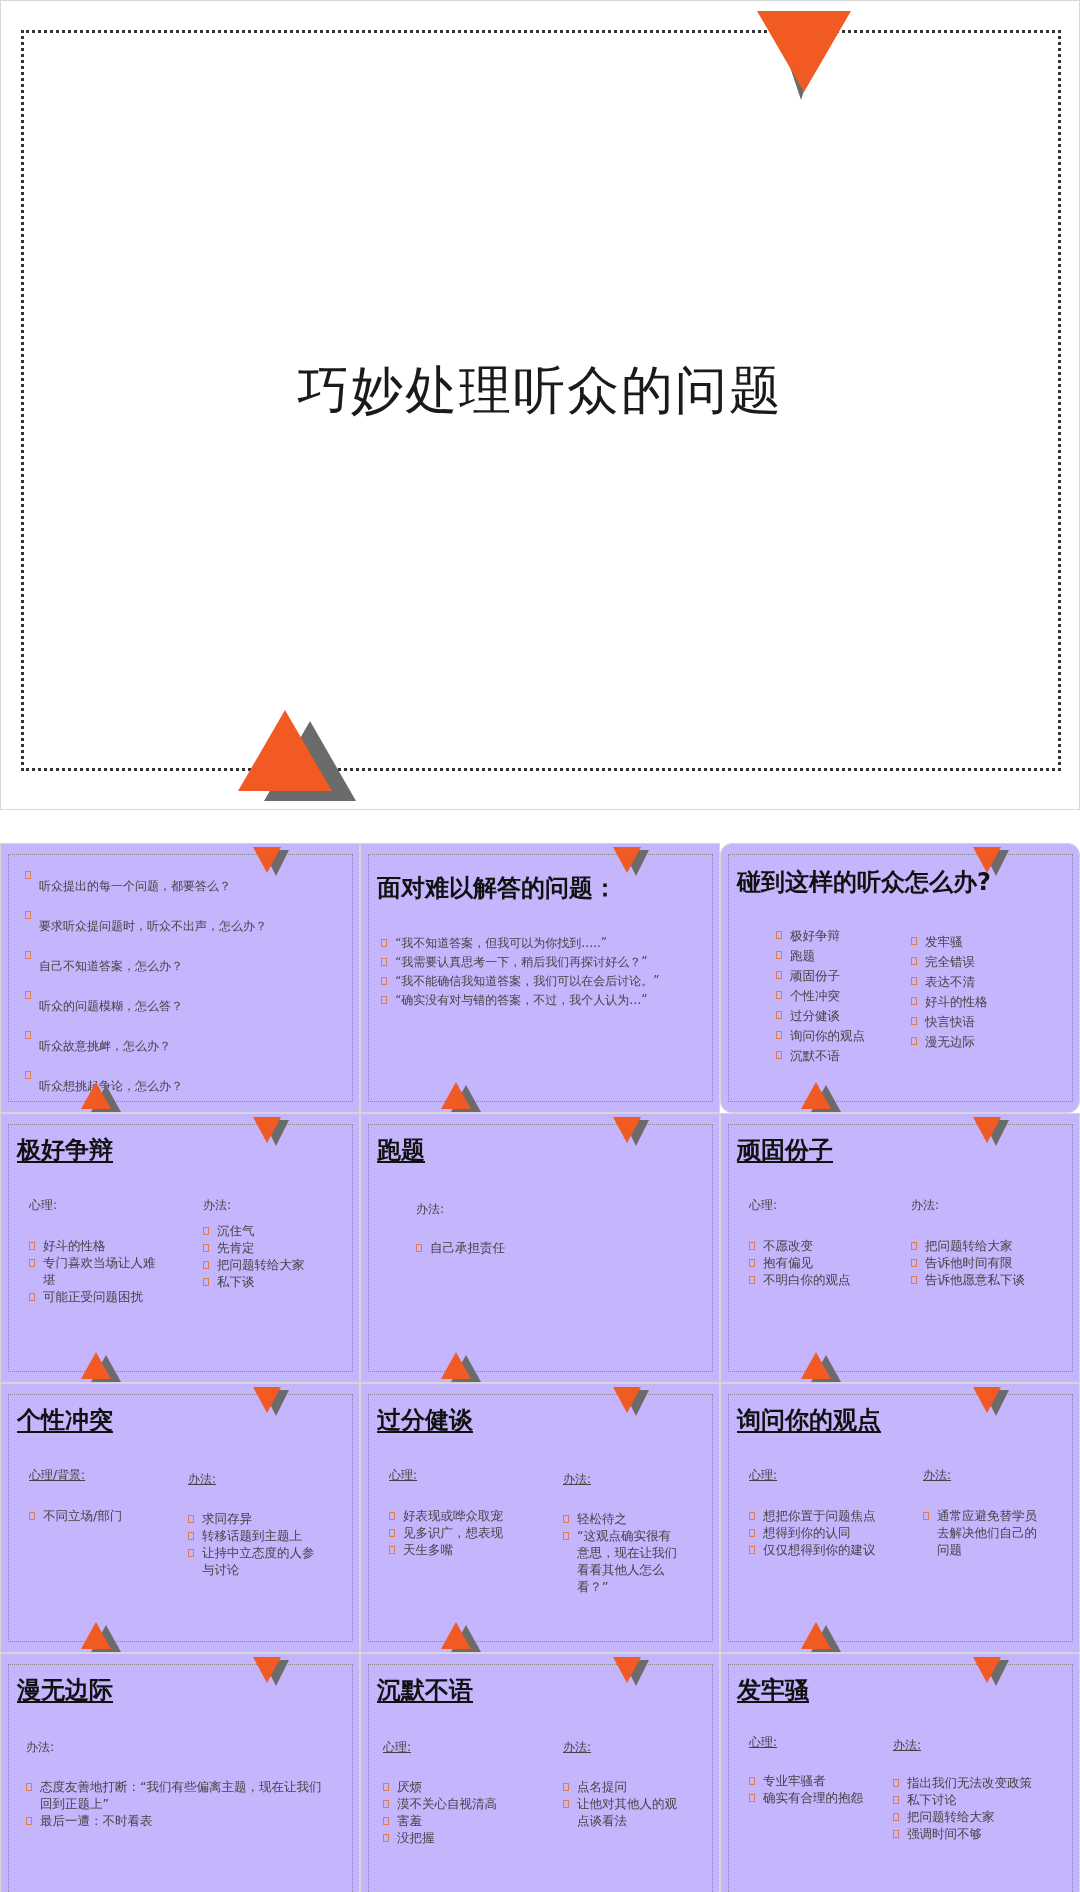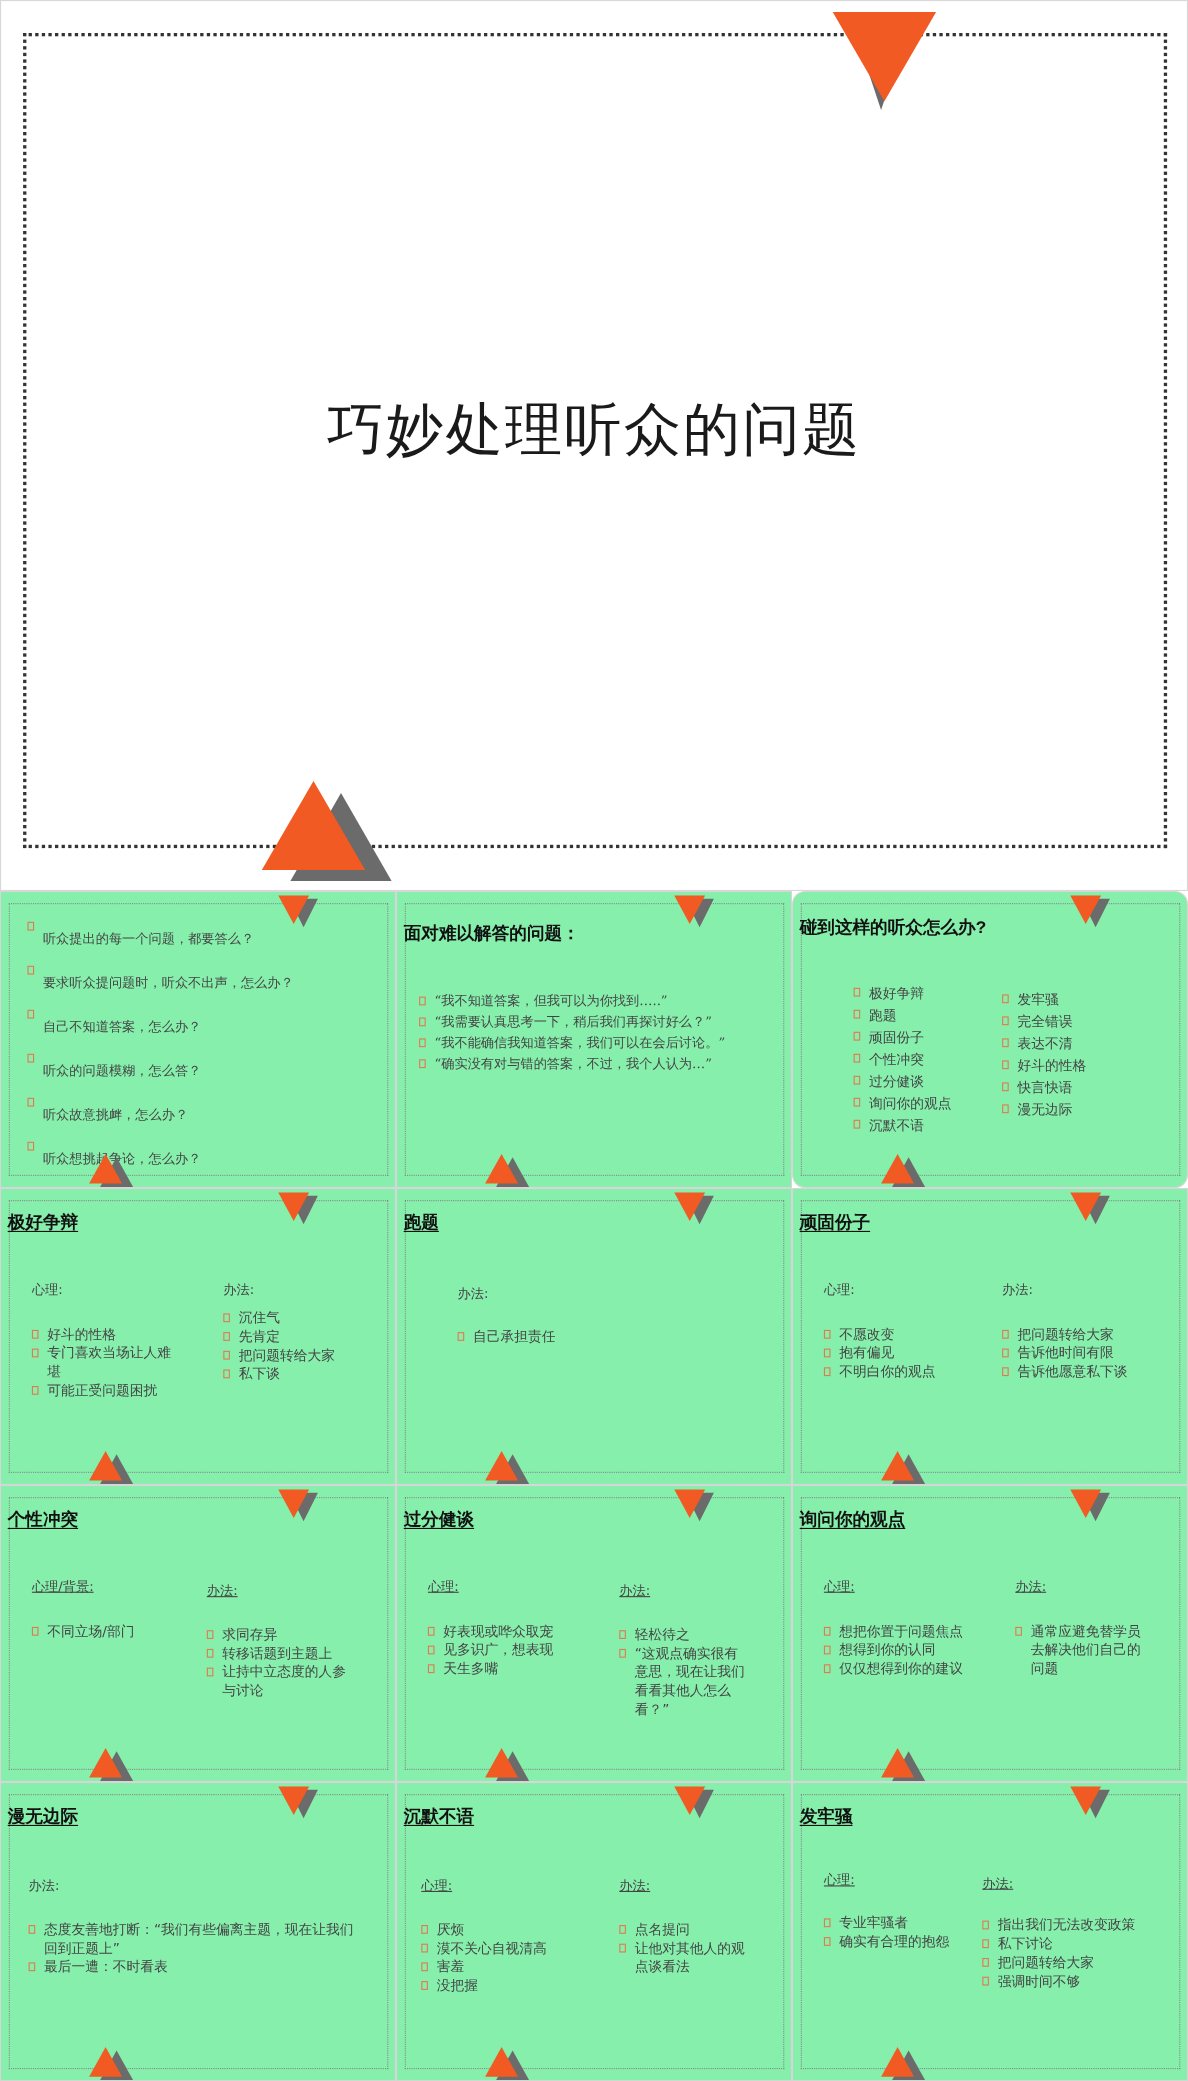"听众提出的每一个问题，都要答么？" .slide { background: #86efac -> #c4b5fd; margin-top: none -> 33px }
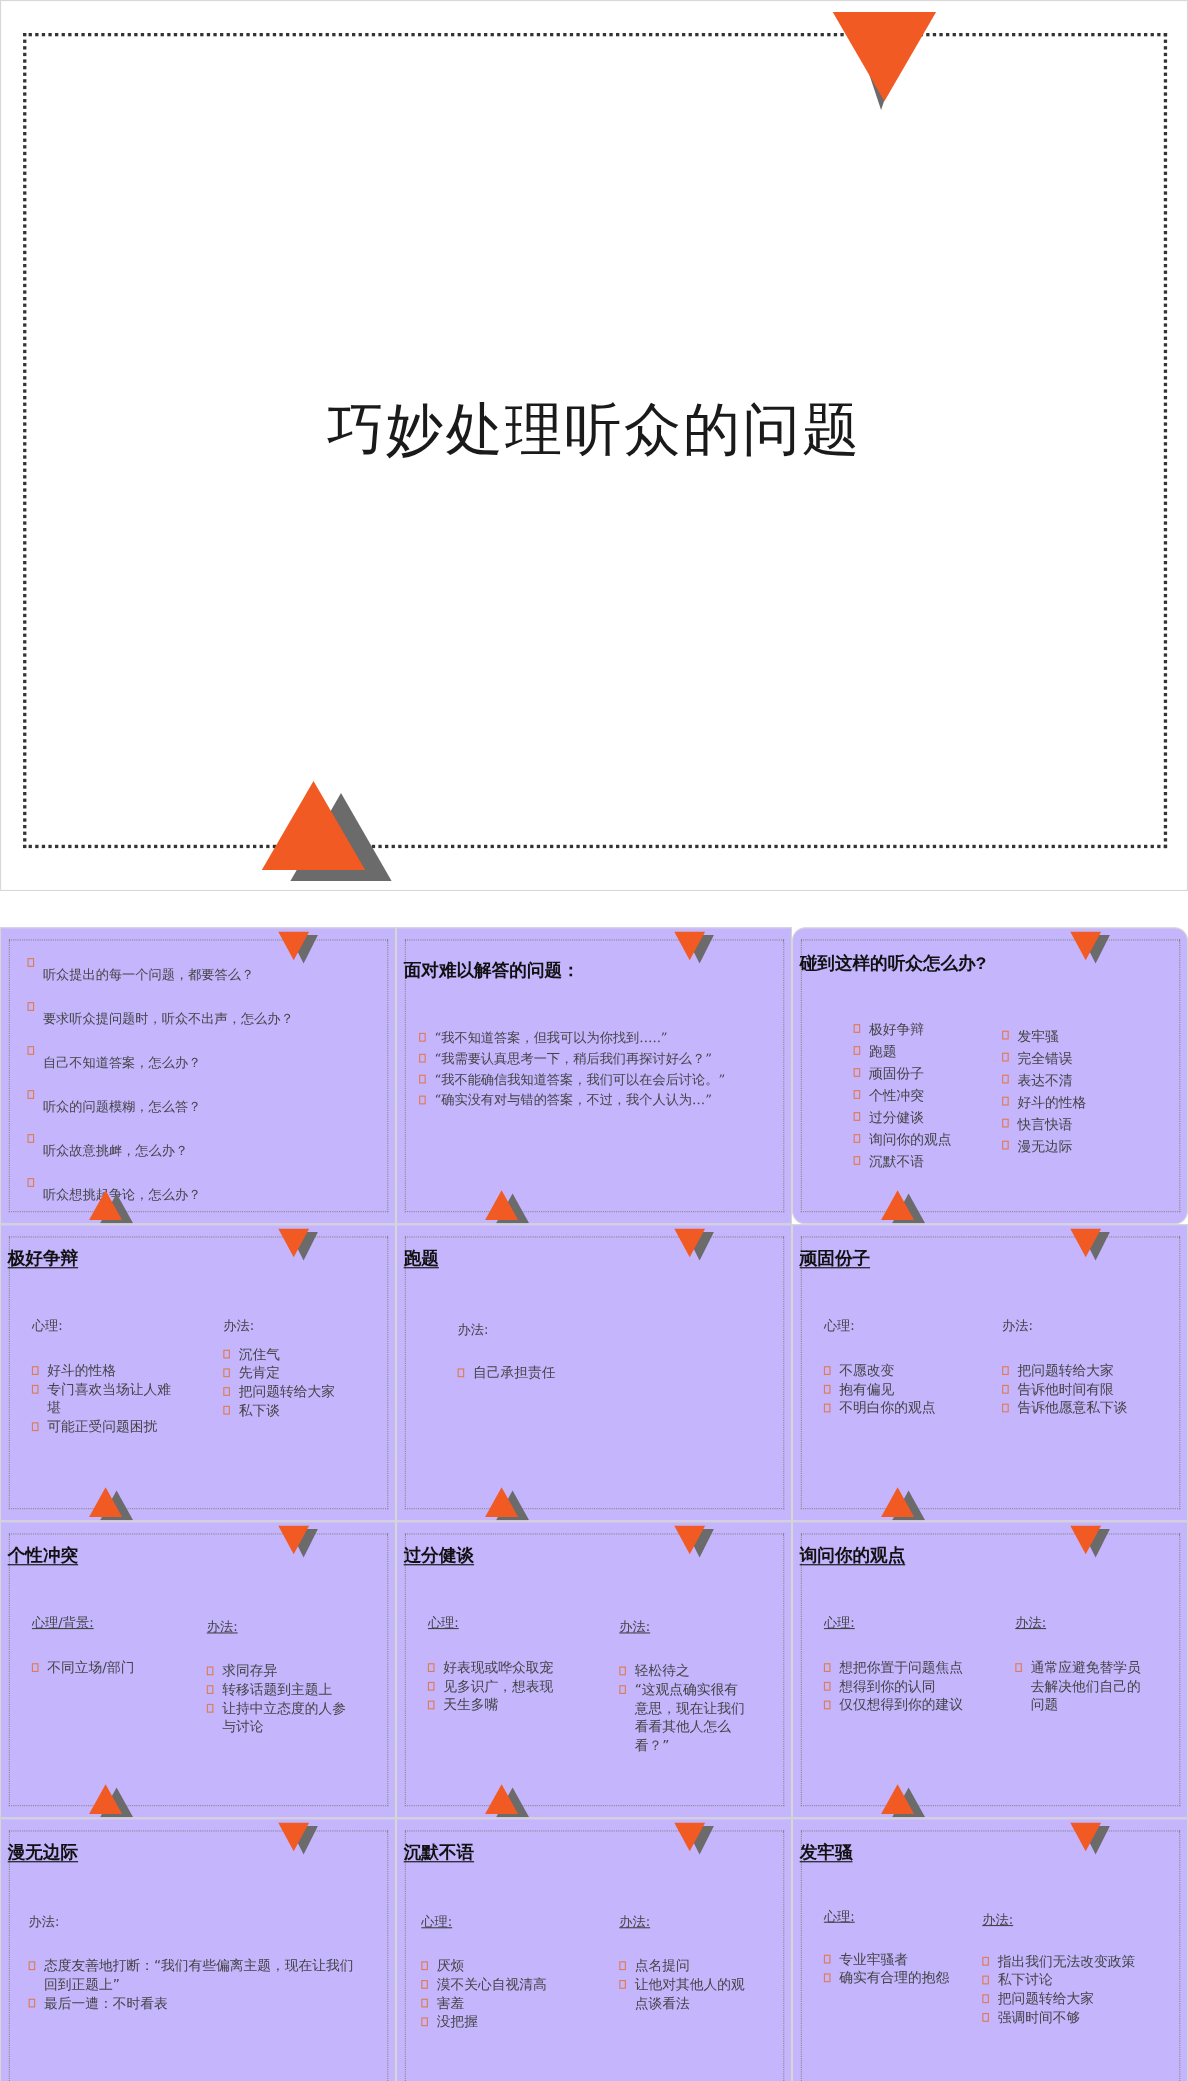"面对难以解答的问题：" .slide .title { font-family: Liberation Mono, monospace -> none; font-size: 16px -> 24px; left: 6px -> 16px }
